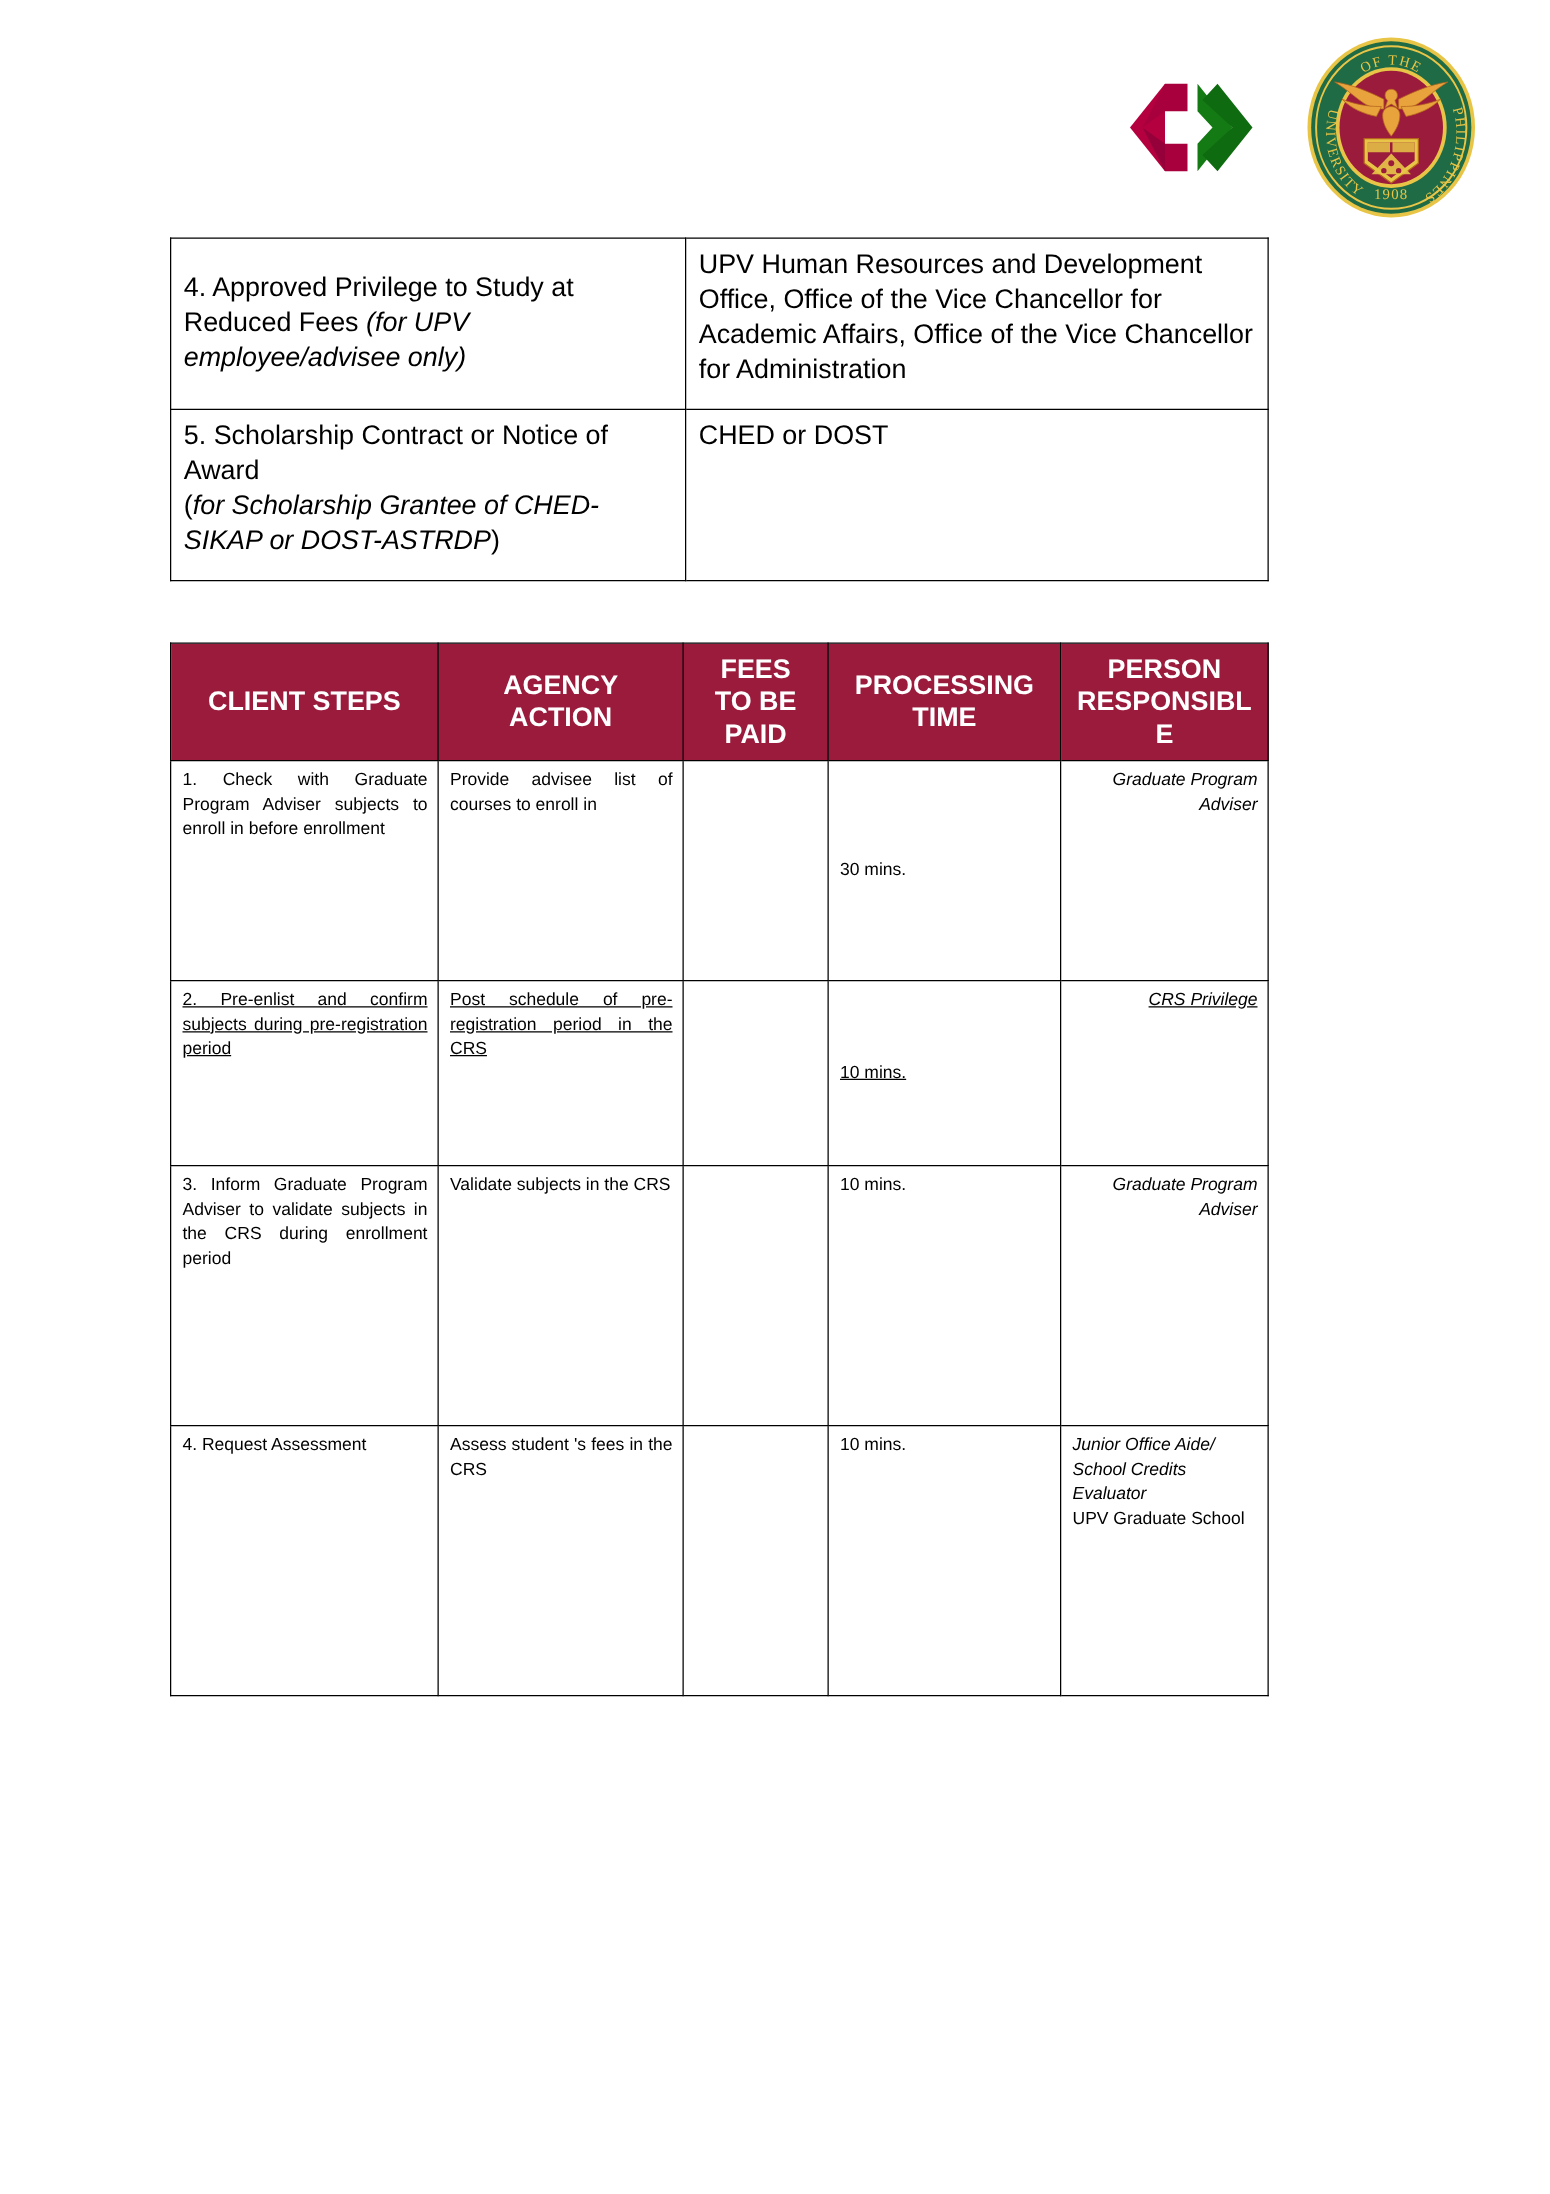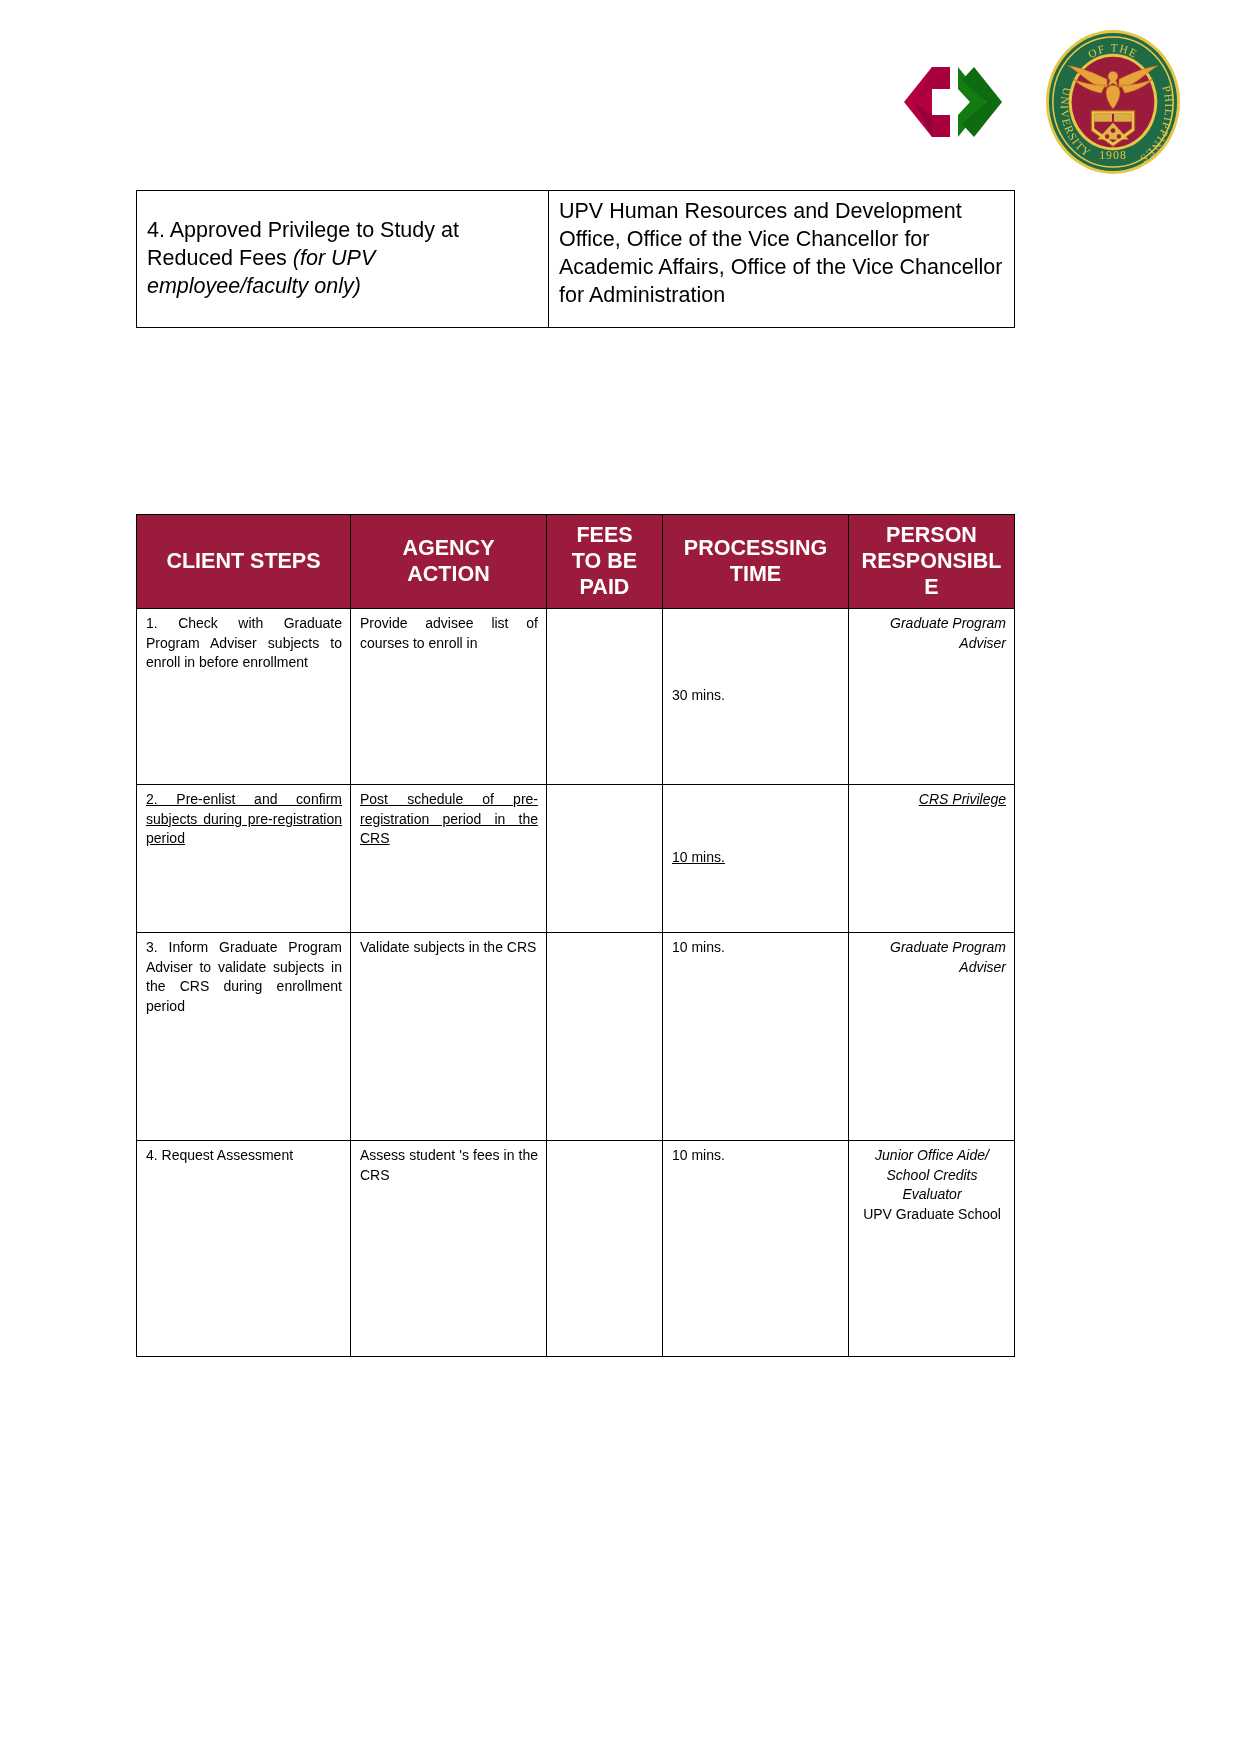"employee/faculty only)" span.ital { text: employee/faculty -> employee/advisee }
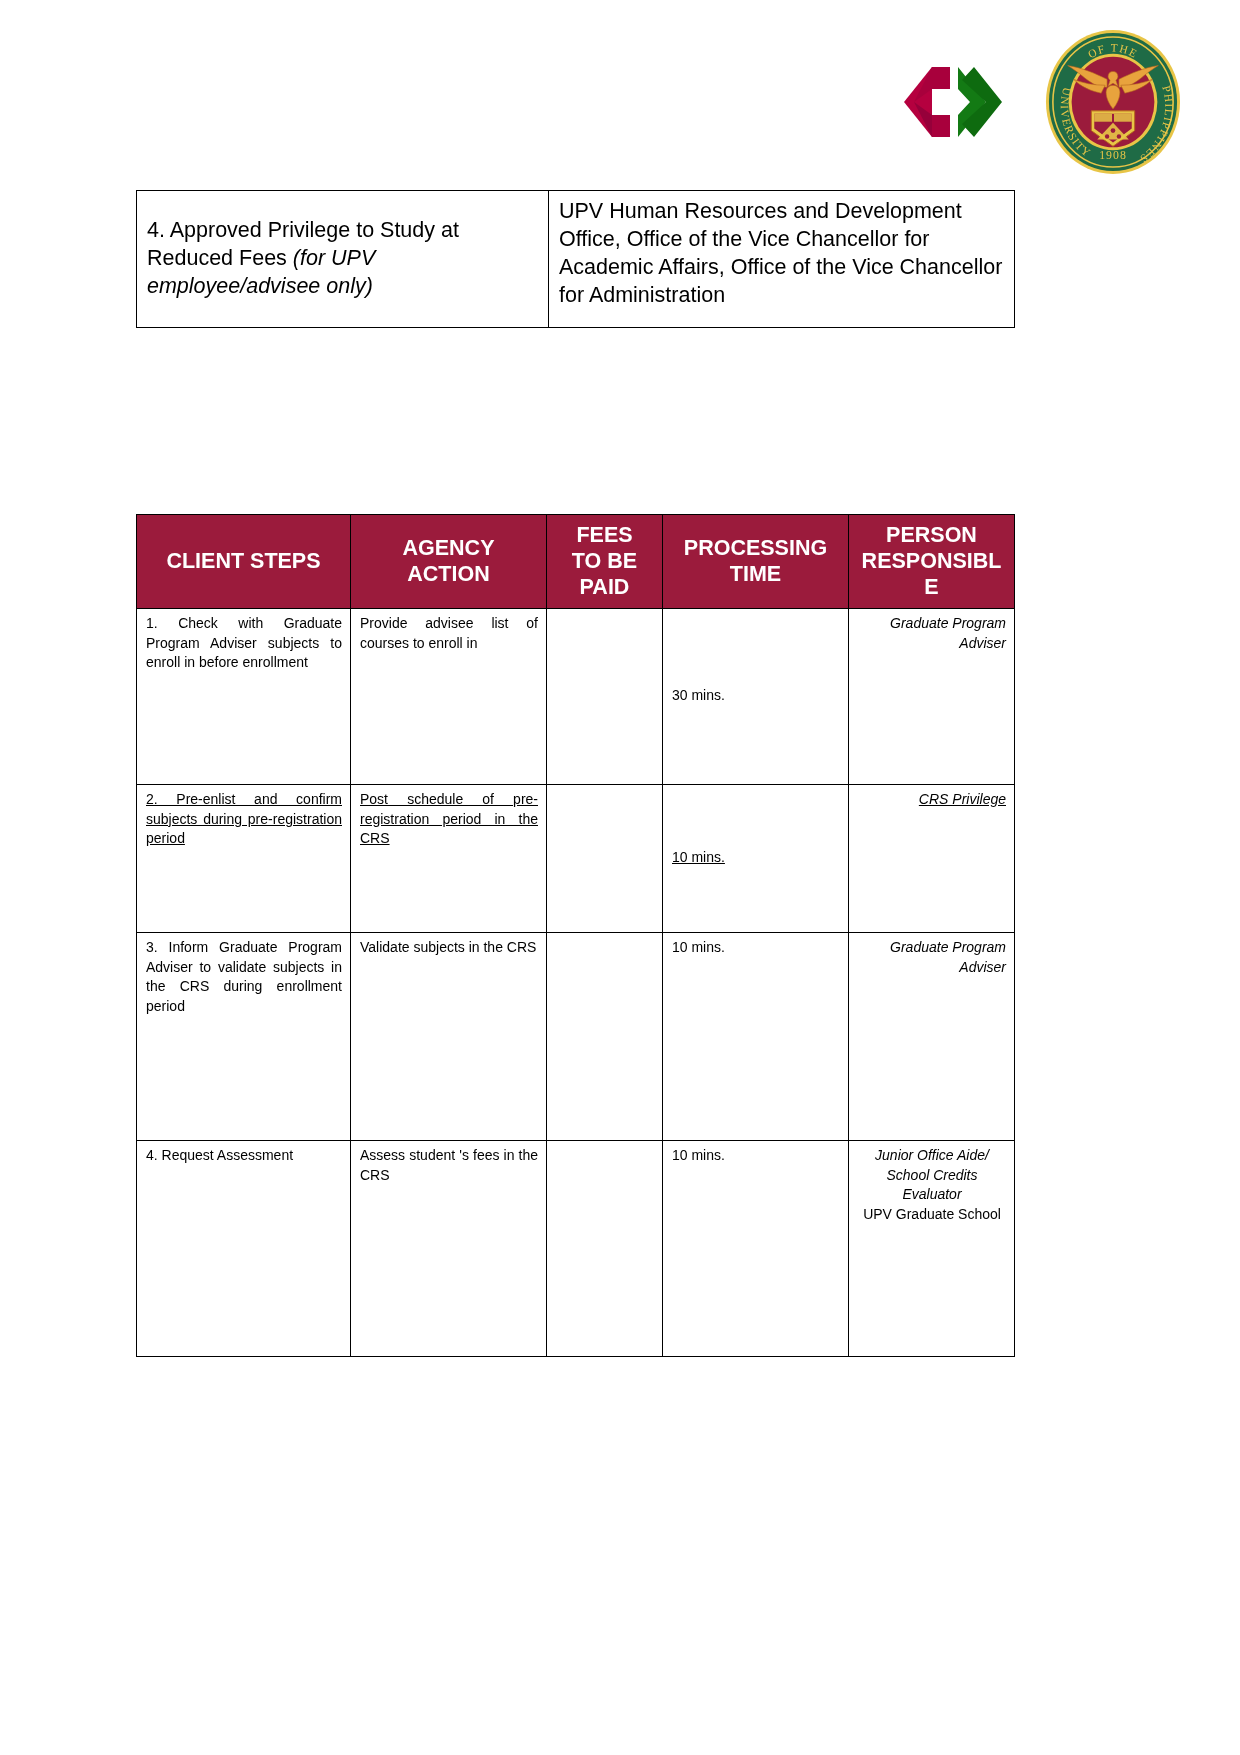"5. Scholarship Contract or Notice" tr.r2 { html: none -> <tr> <td> <span>5. Scholarship Contract or Notice of</span><br> <span>Award</span><br> <span>(</span><span>for Scholarship Grantee of CHED-</span><br> <span>SIKAP or DOST-ASTRDP</span><span>)</span> </td> <td>CHED or DOST</td> </tr> }
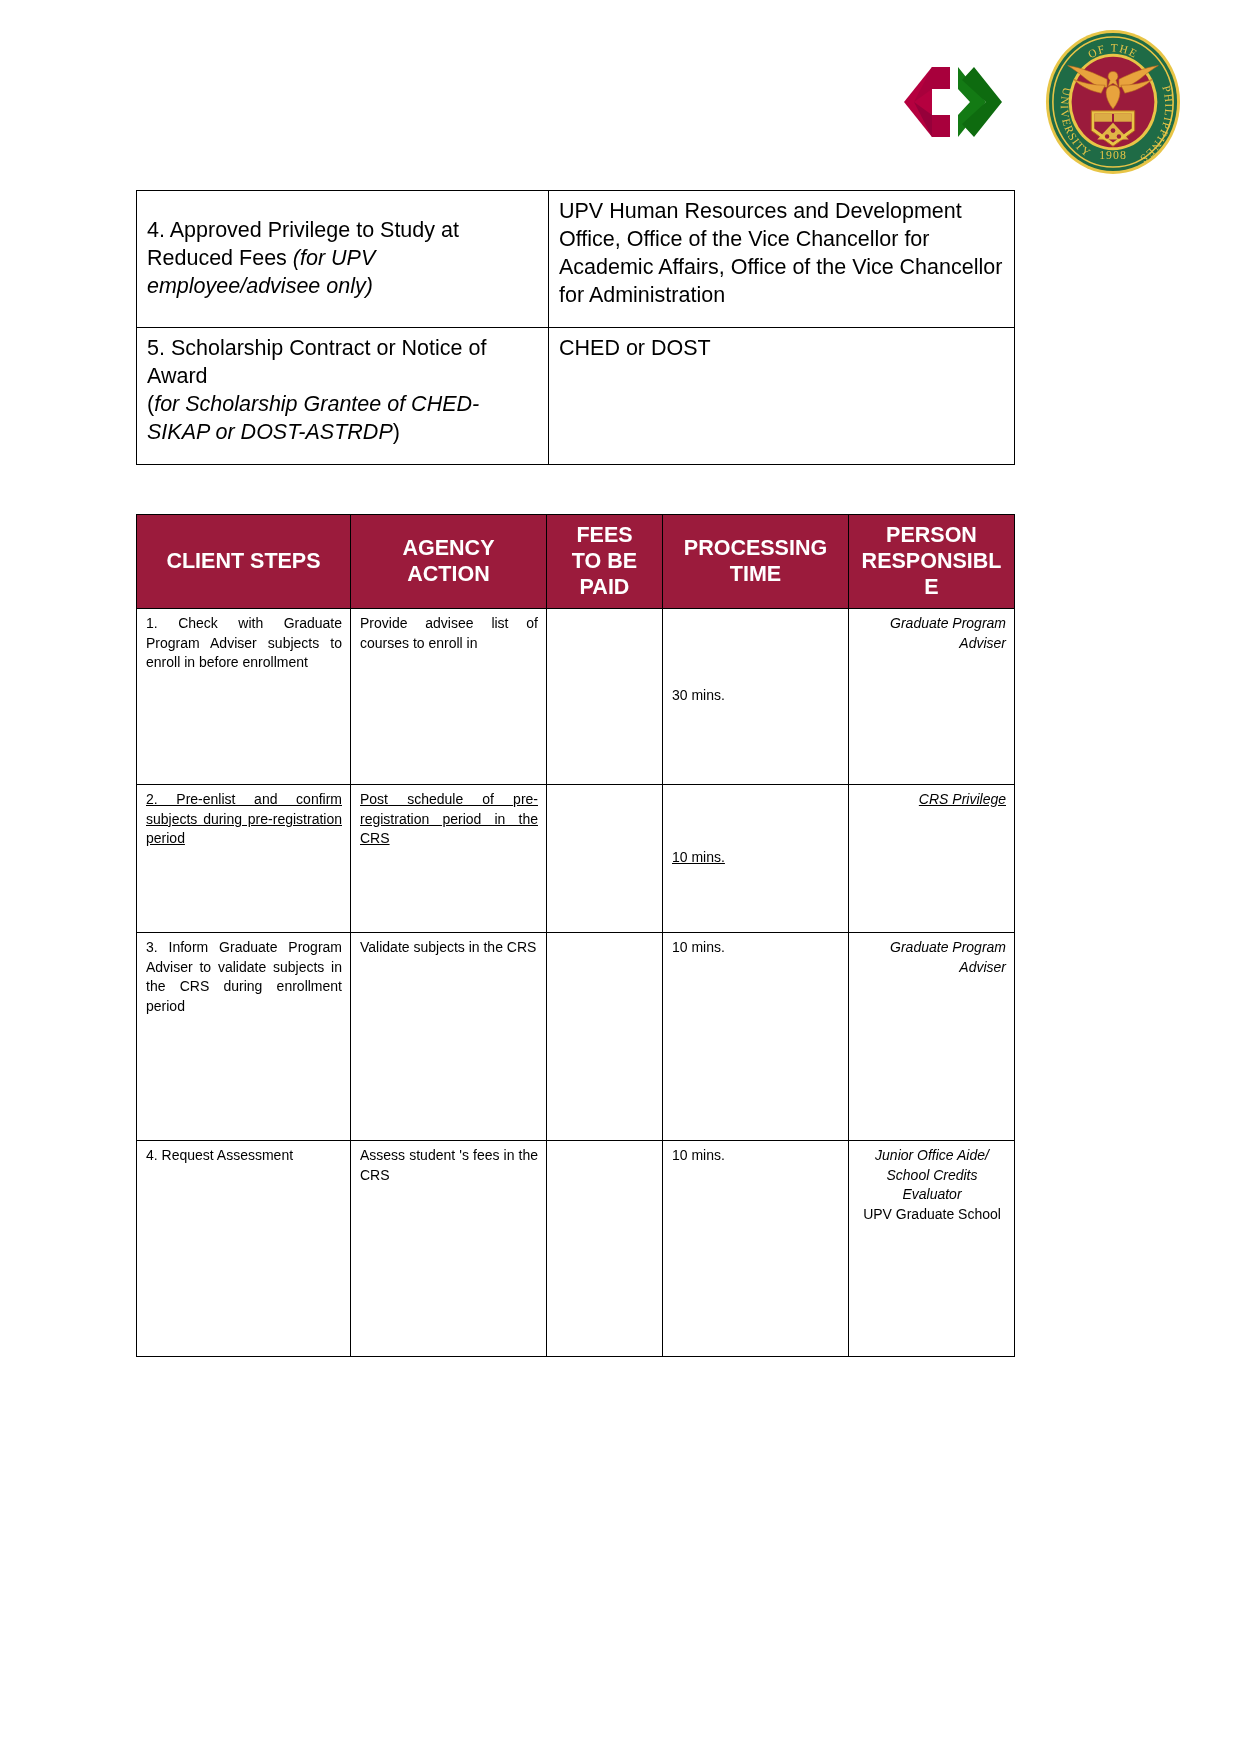"Junior Office Aide/ School Credits" td.center { text-align: center -> none }
